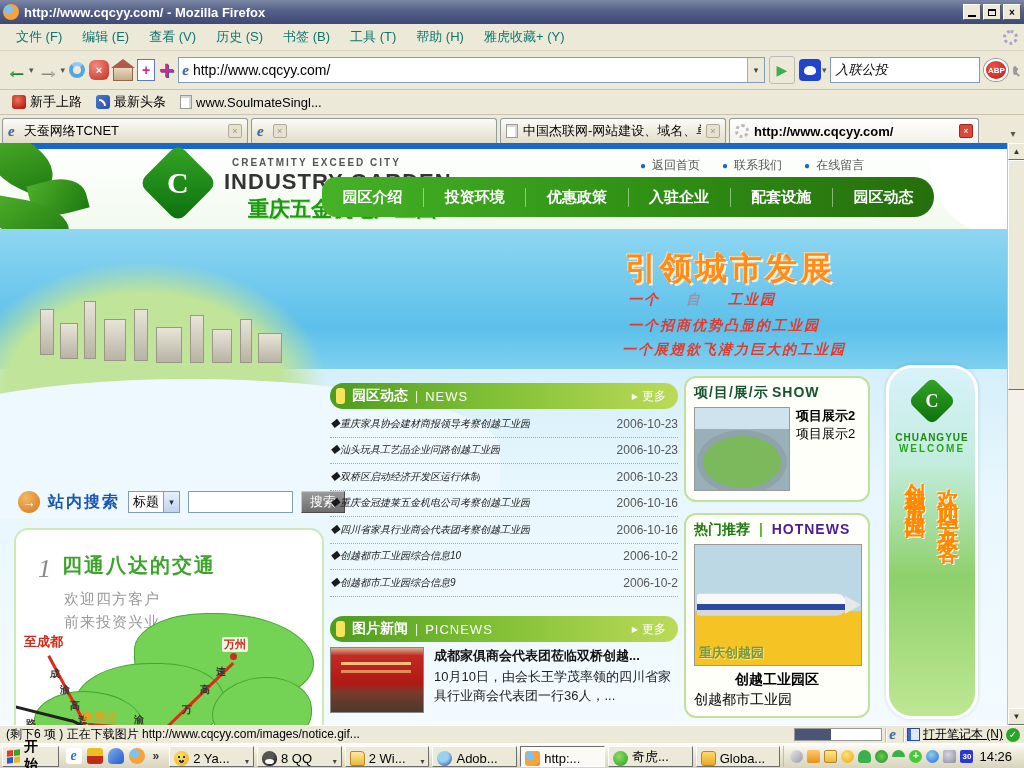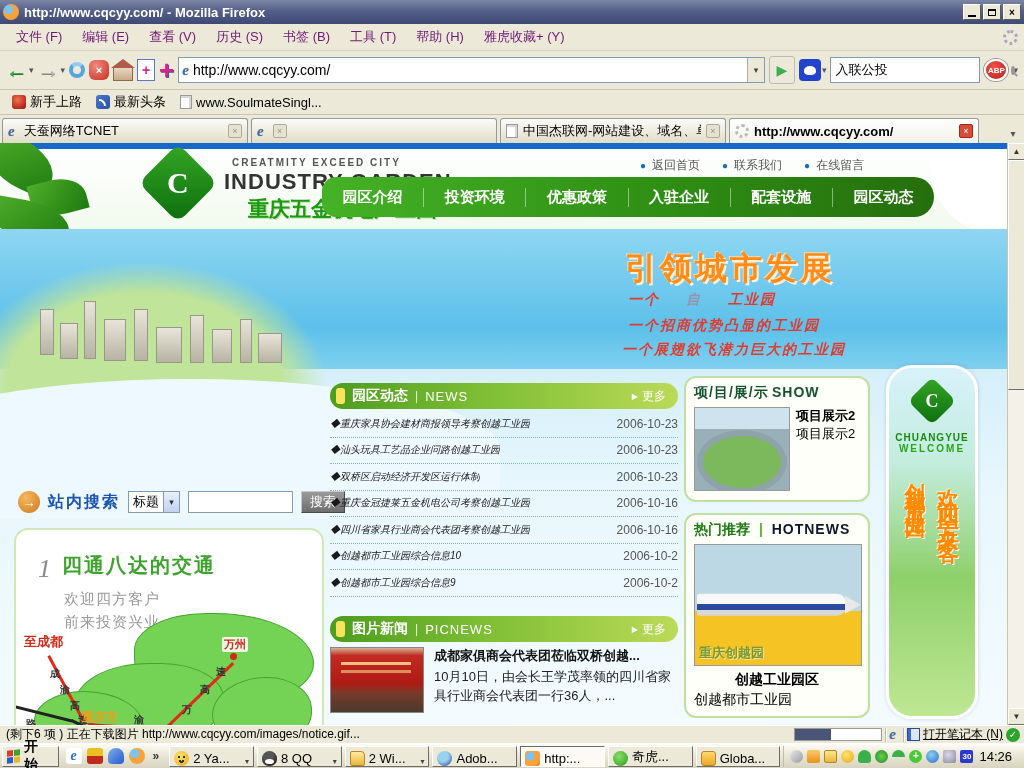"文件 (F)" .menubar .mi { color: #701a75 -> #0f766e }
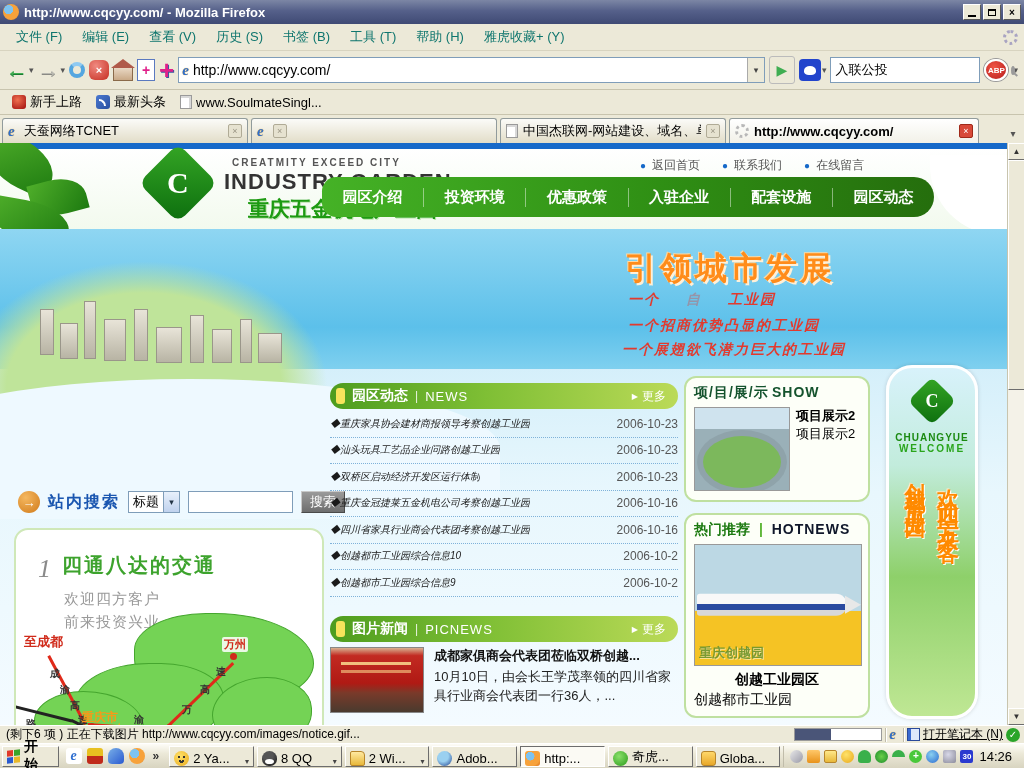"入联公投" .searchbox input { font-style: none -> italic }
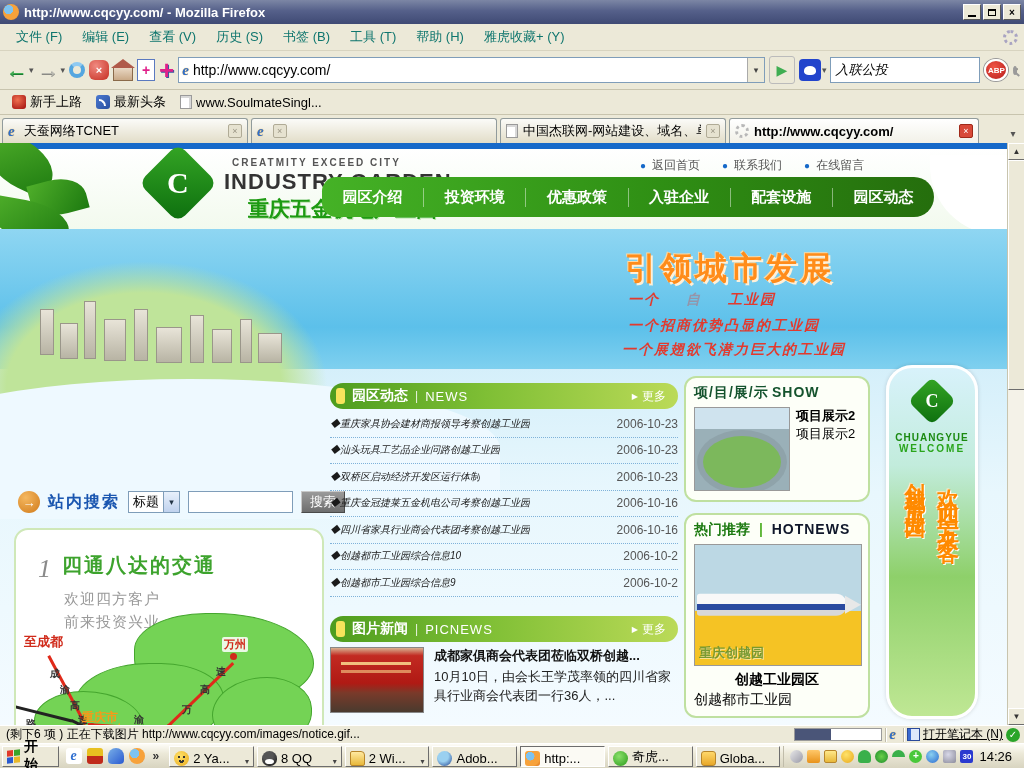"HOTNEWS" .hot-ttl .en { color: #0f172a -> #4c1d95 }
